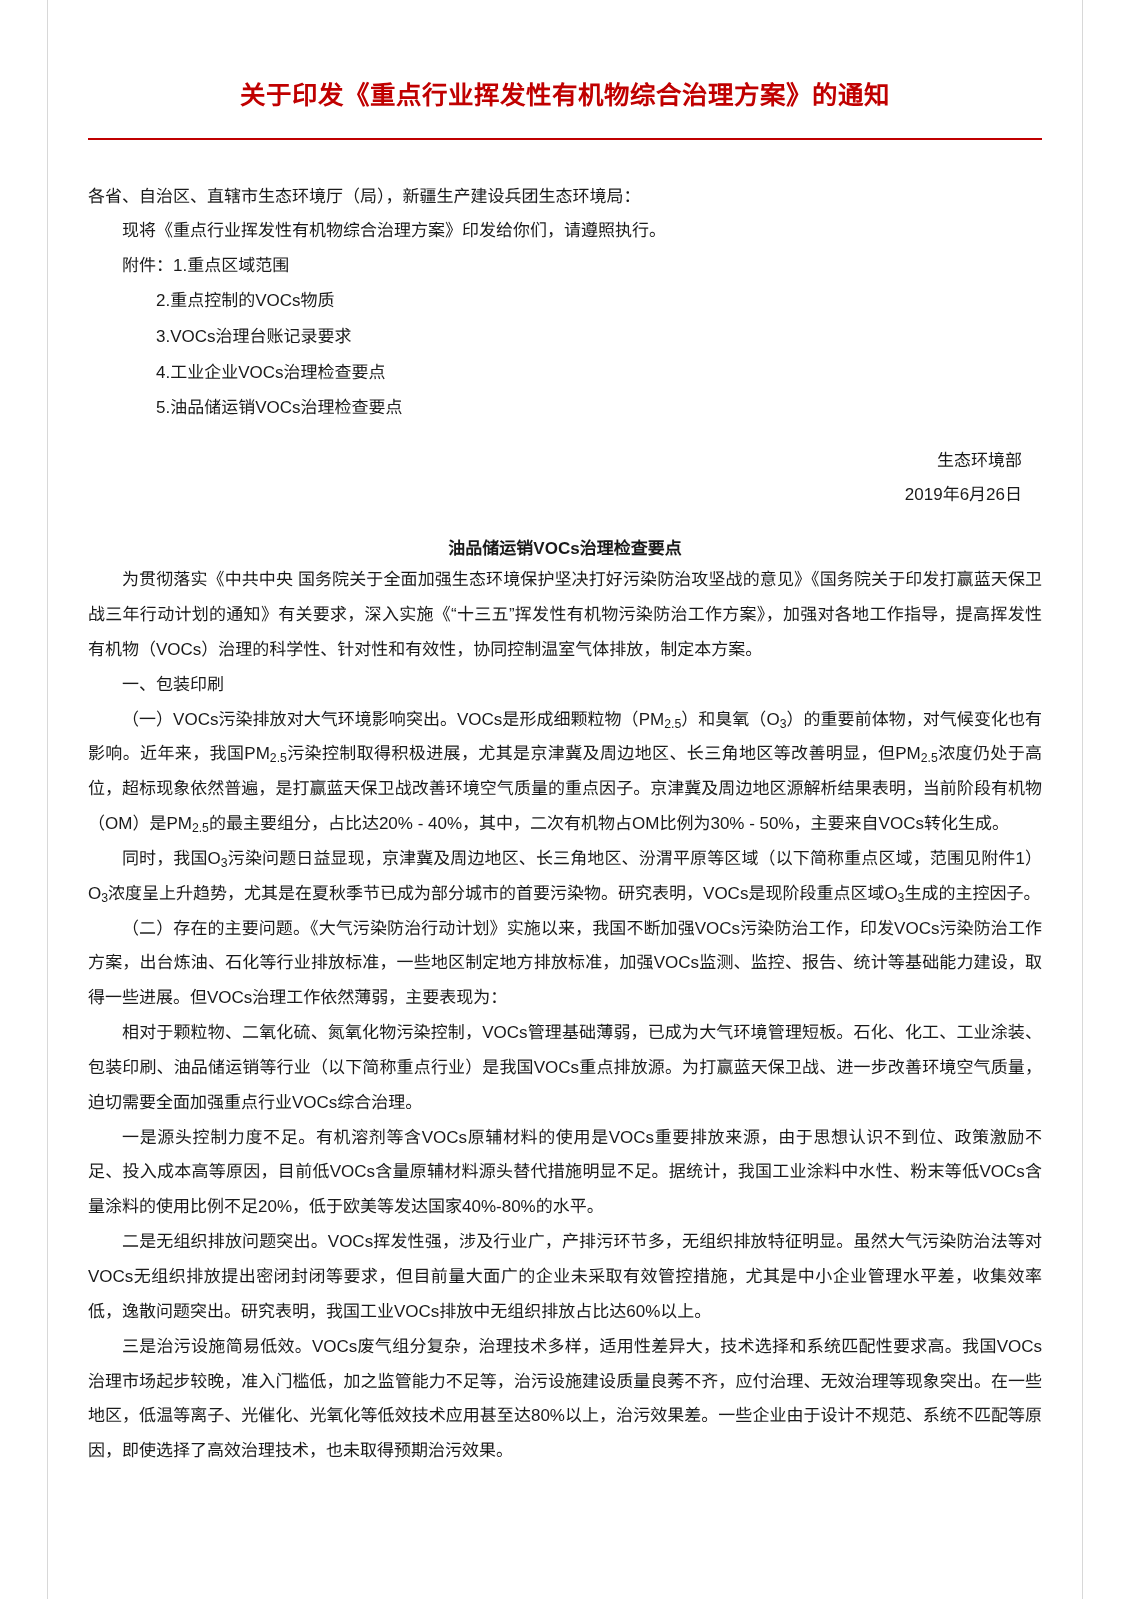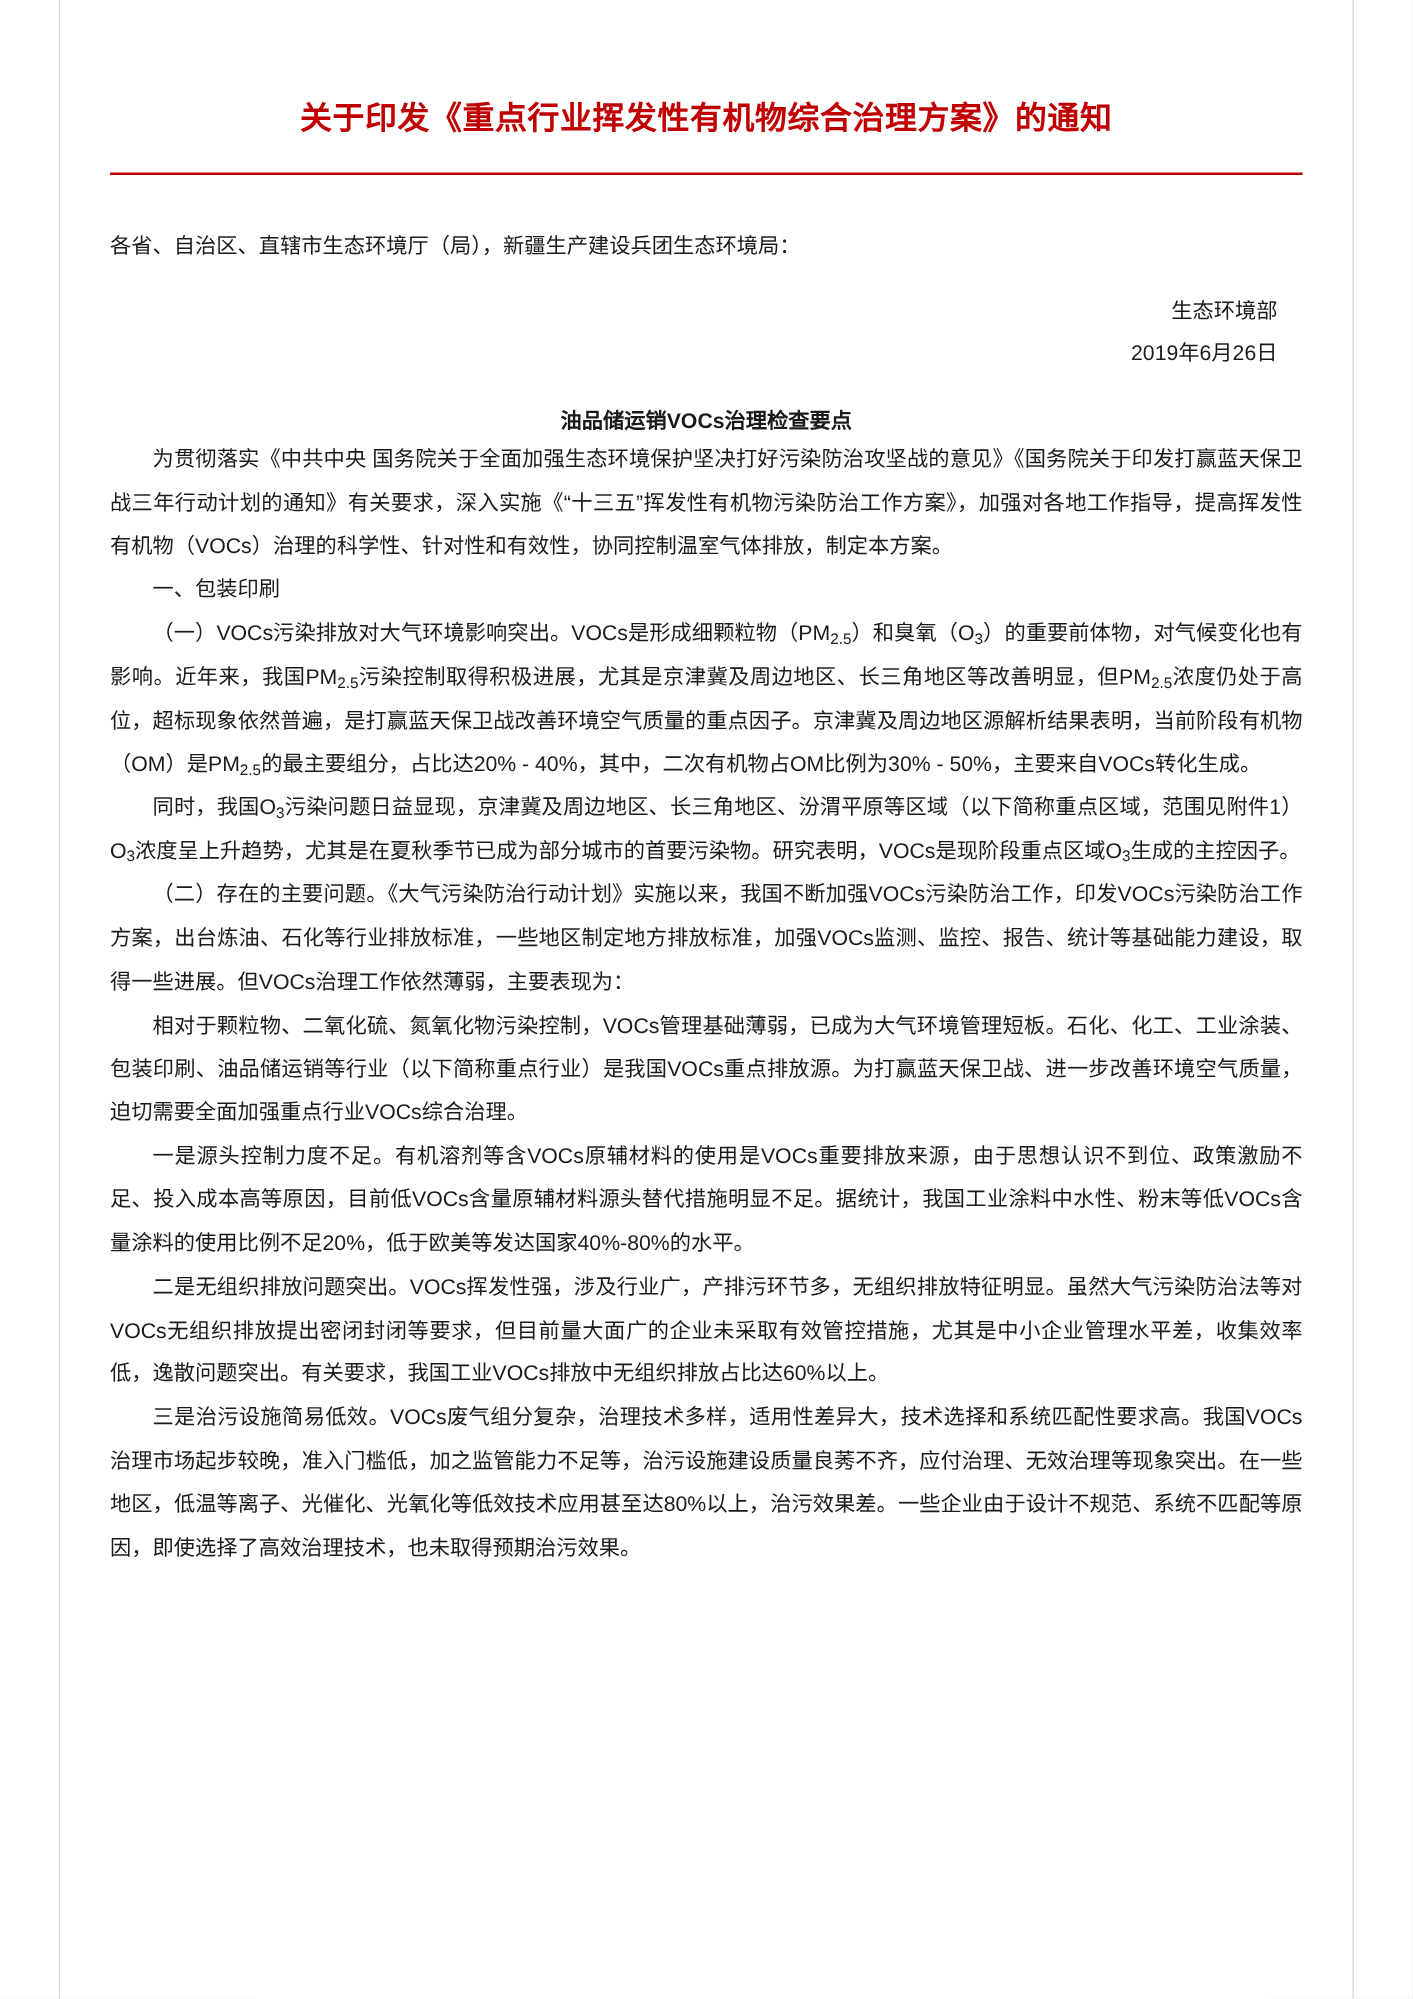"现将《重点行业挥发性有机物综合治理方案》印发给你们，请遵照执行。" div.body-text { html: none -> <div>现将《重点行业挥发性有机物综合治理方案》印发给你们，请遵照执行。</div> }
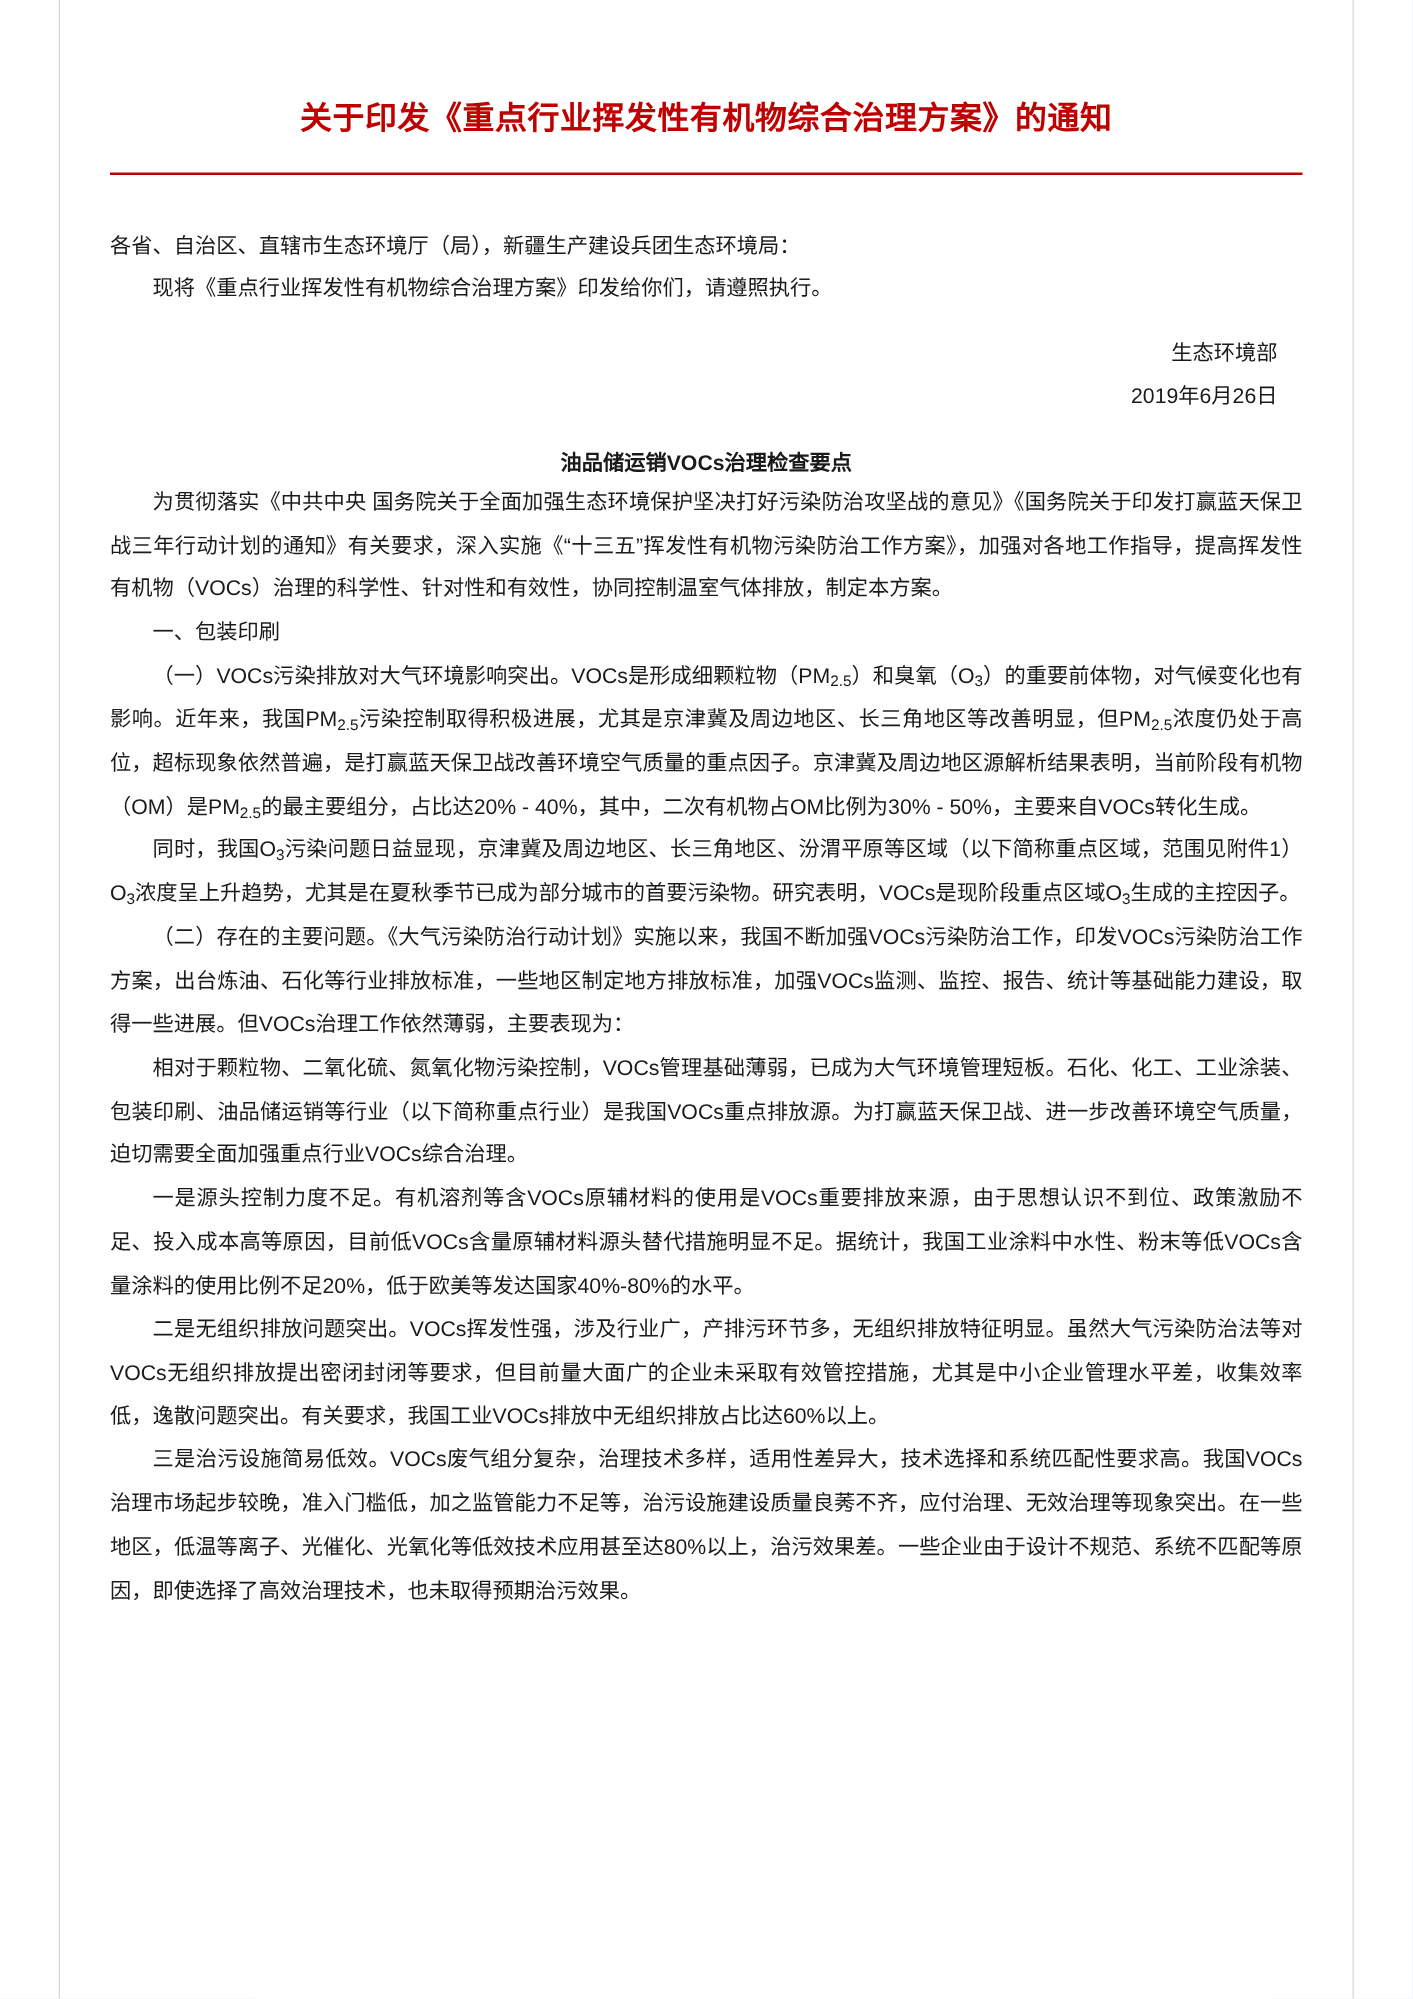"附件：1.重点区域范围" div.body-text { html: none -> <div> <p>附件：1.重点区域范围</p> <p>2.重点控制的VOCs物质</p> <p>3.VOCs治理台账记录要求</p> <p>4.工业企业VOCs治理检查要点</p> <p>5.油品储运销VOCs治理检查要点</p> </div> }
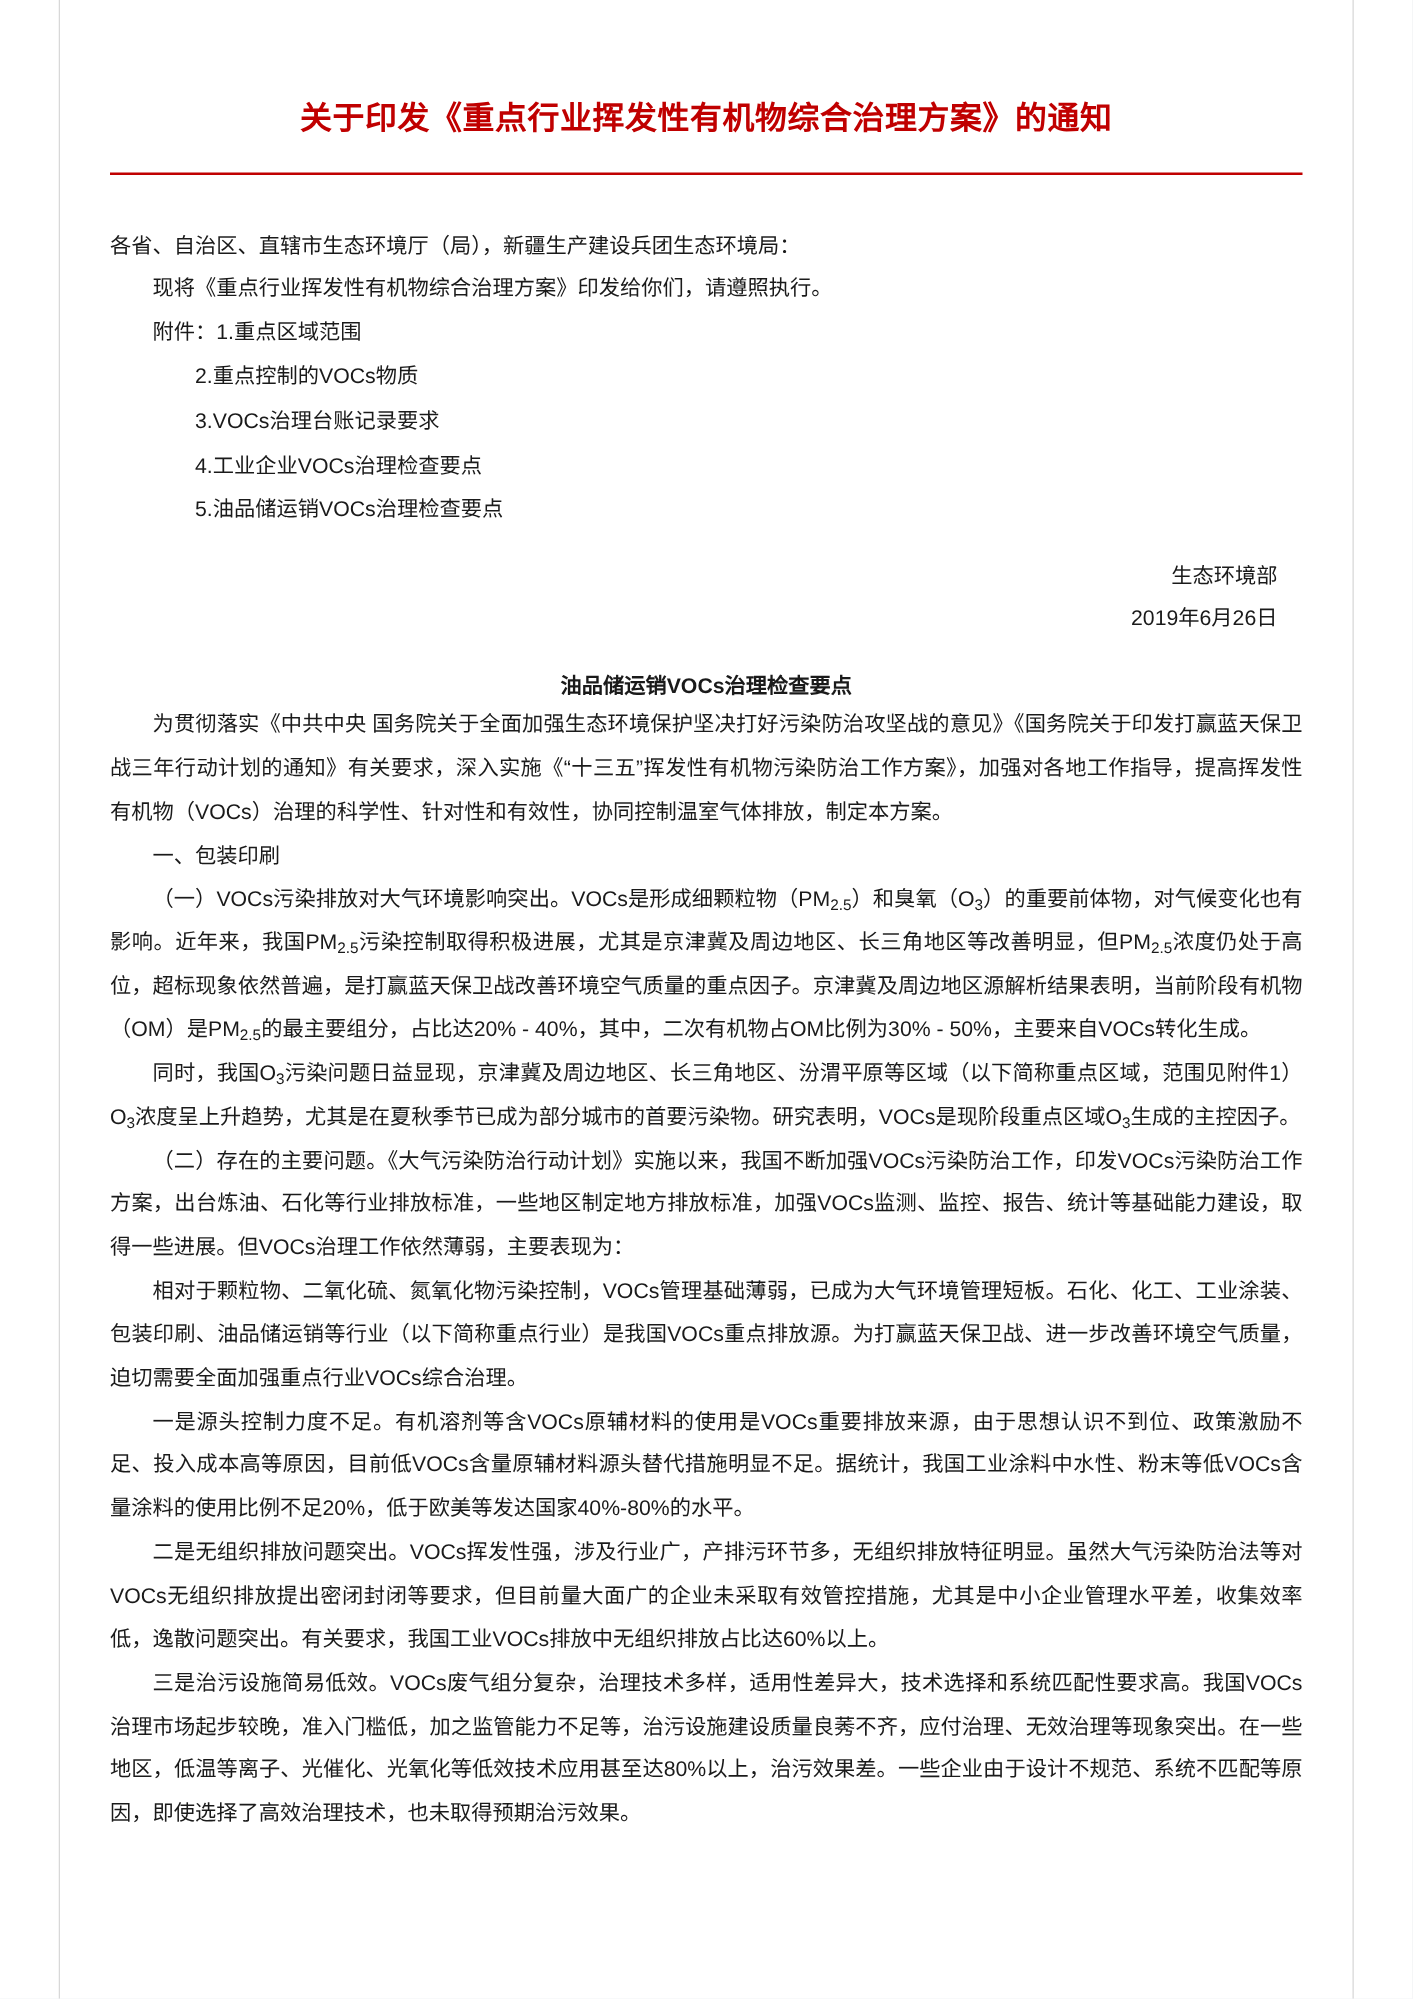"二是无组织排放问题突出。VOCs挥发性强，涉及行业广，产排污环节多，无组织排放特" p.para { text: 有关要求 -> 研究表明 }
